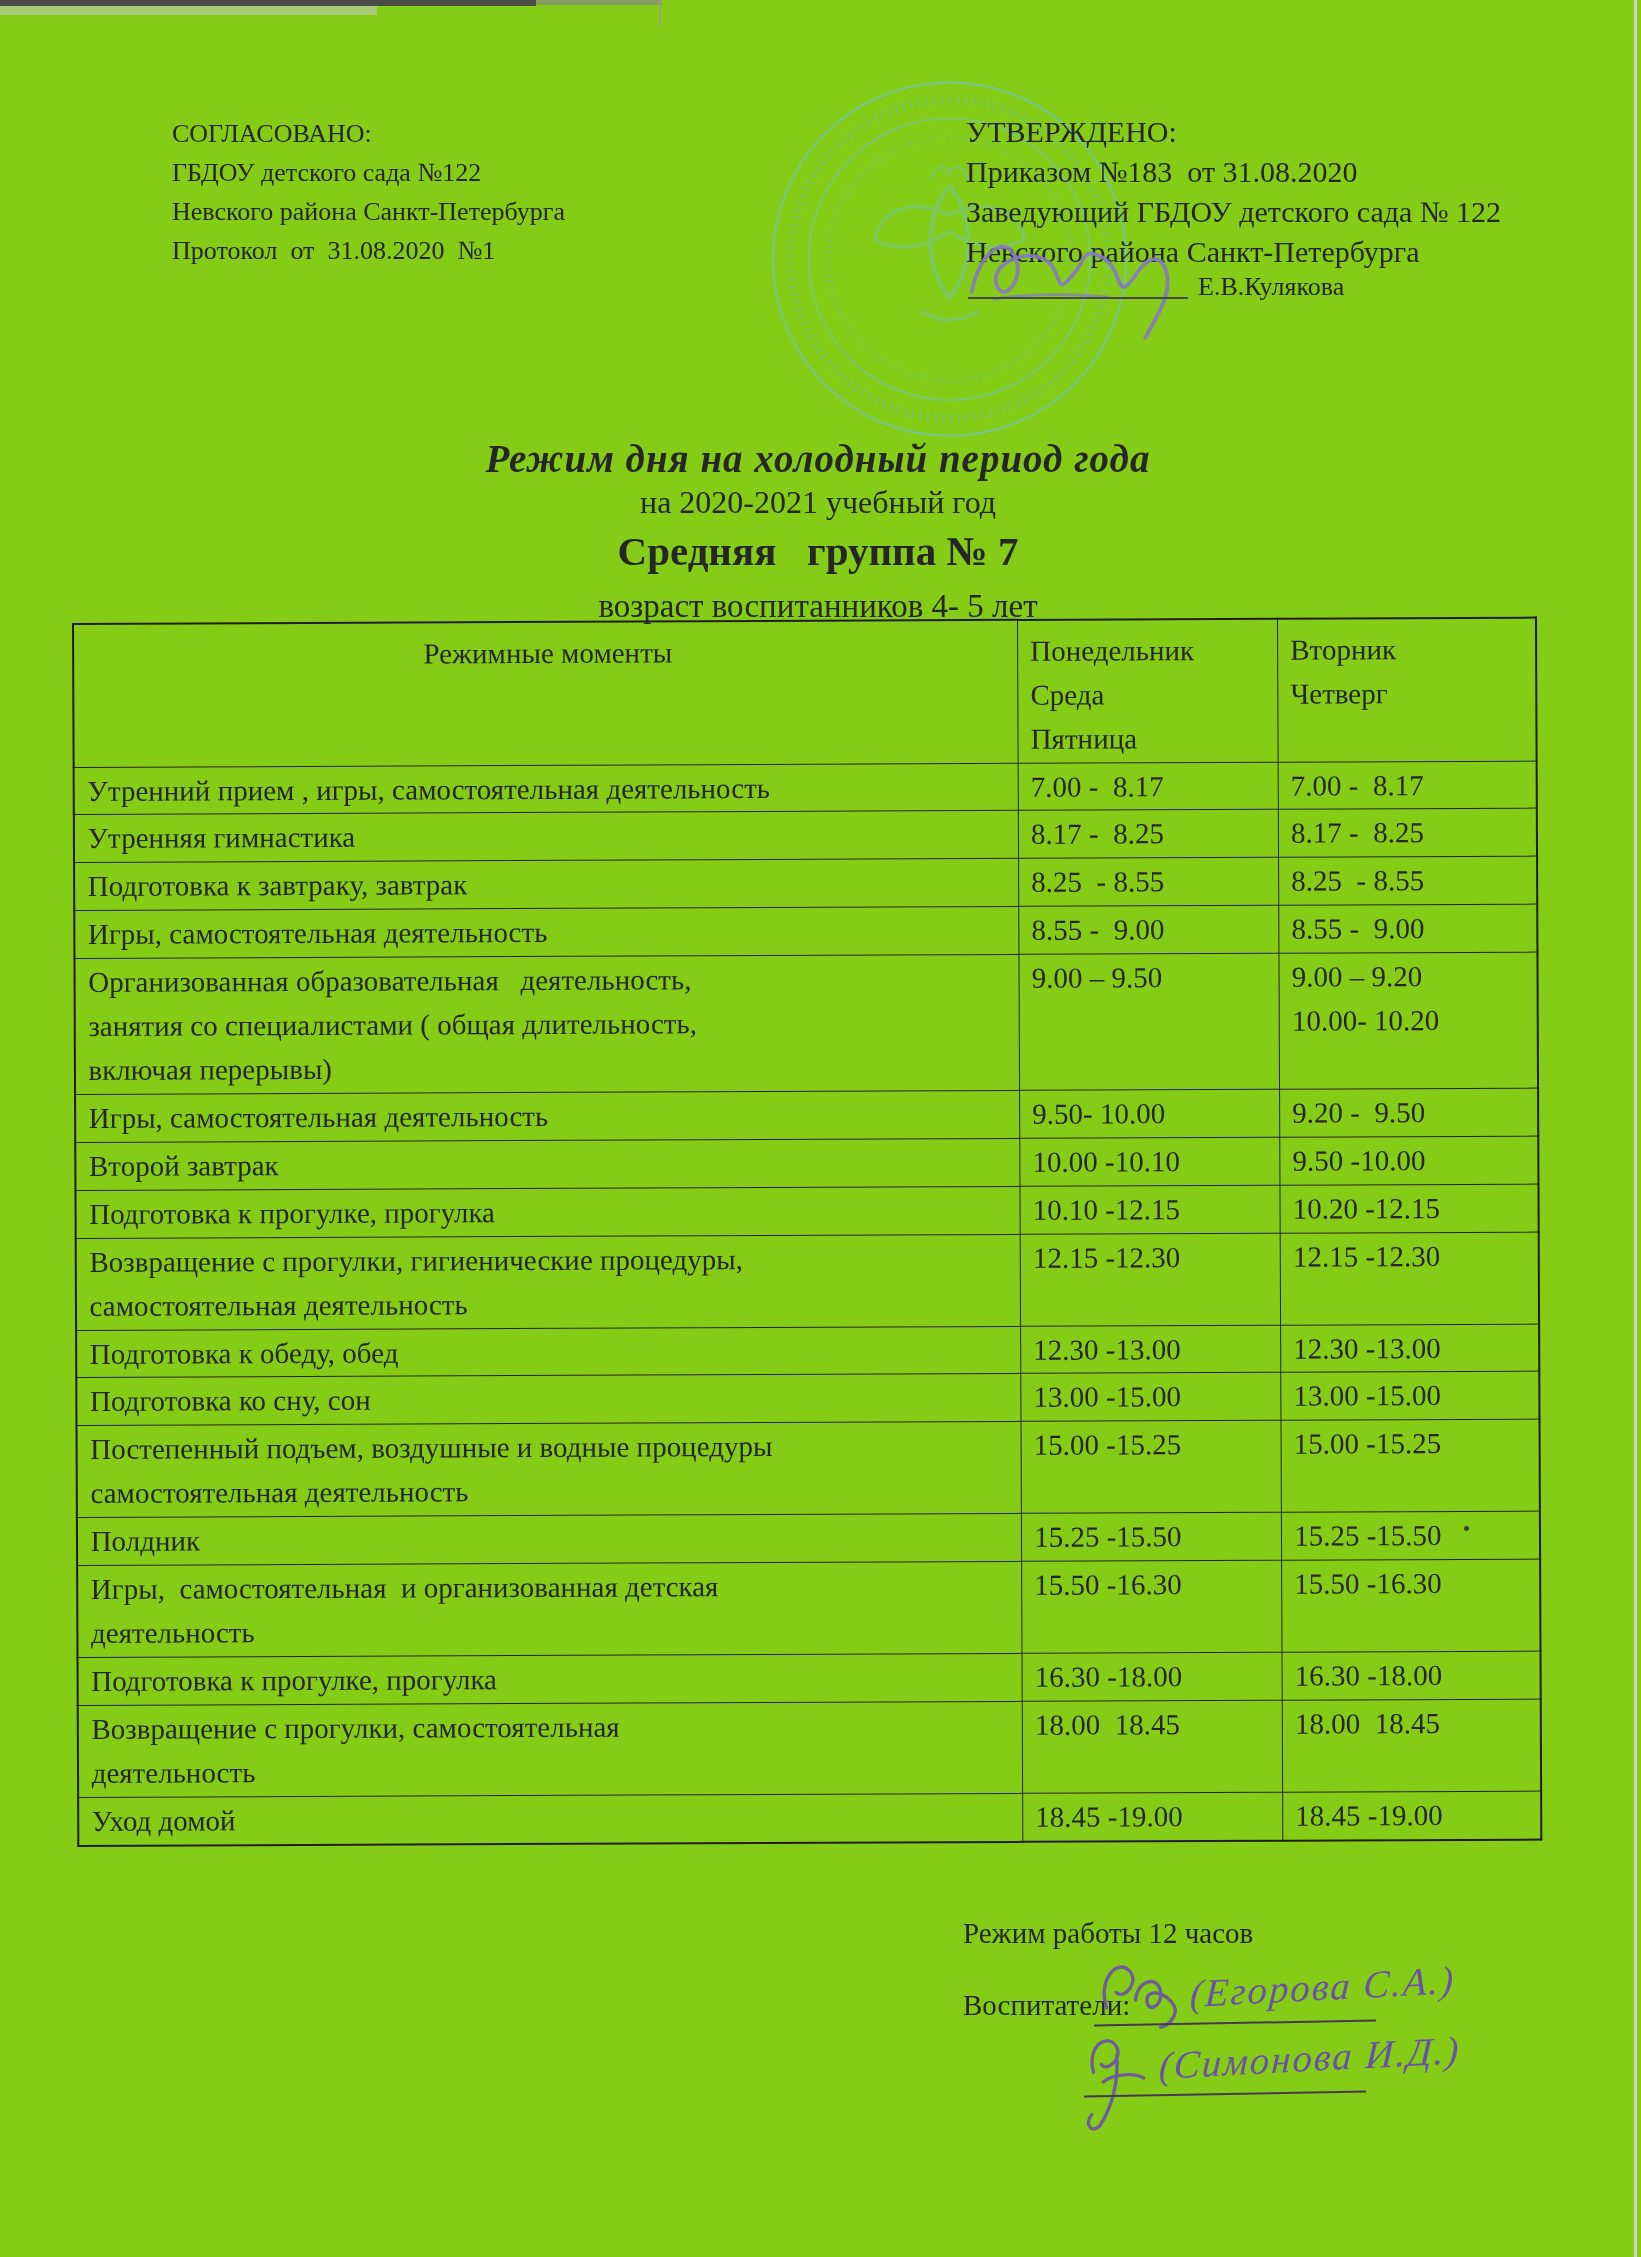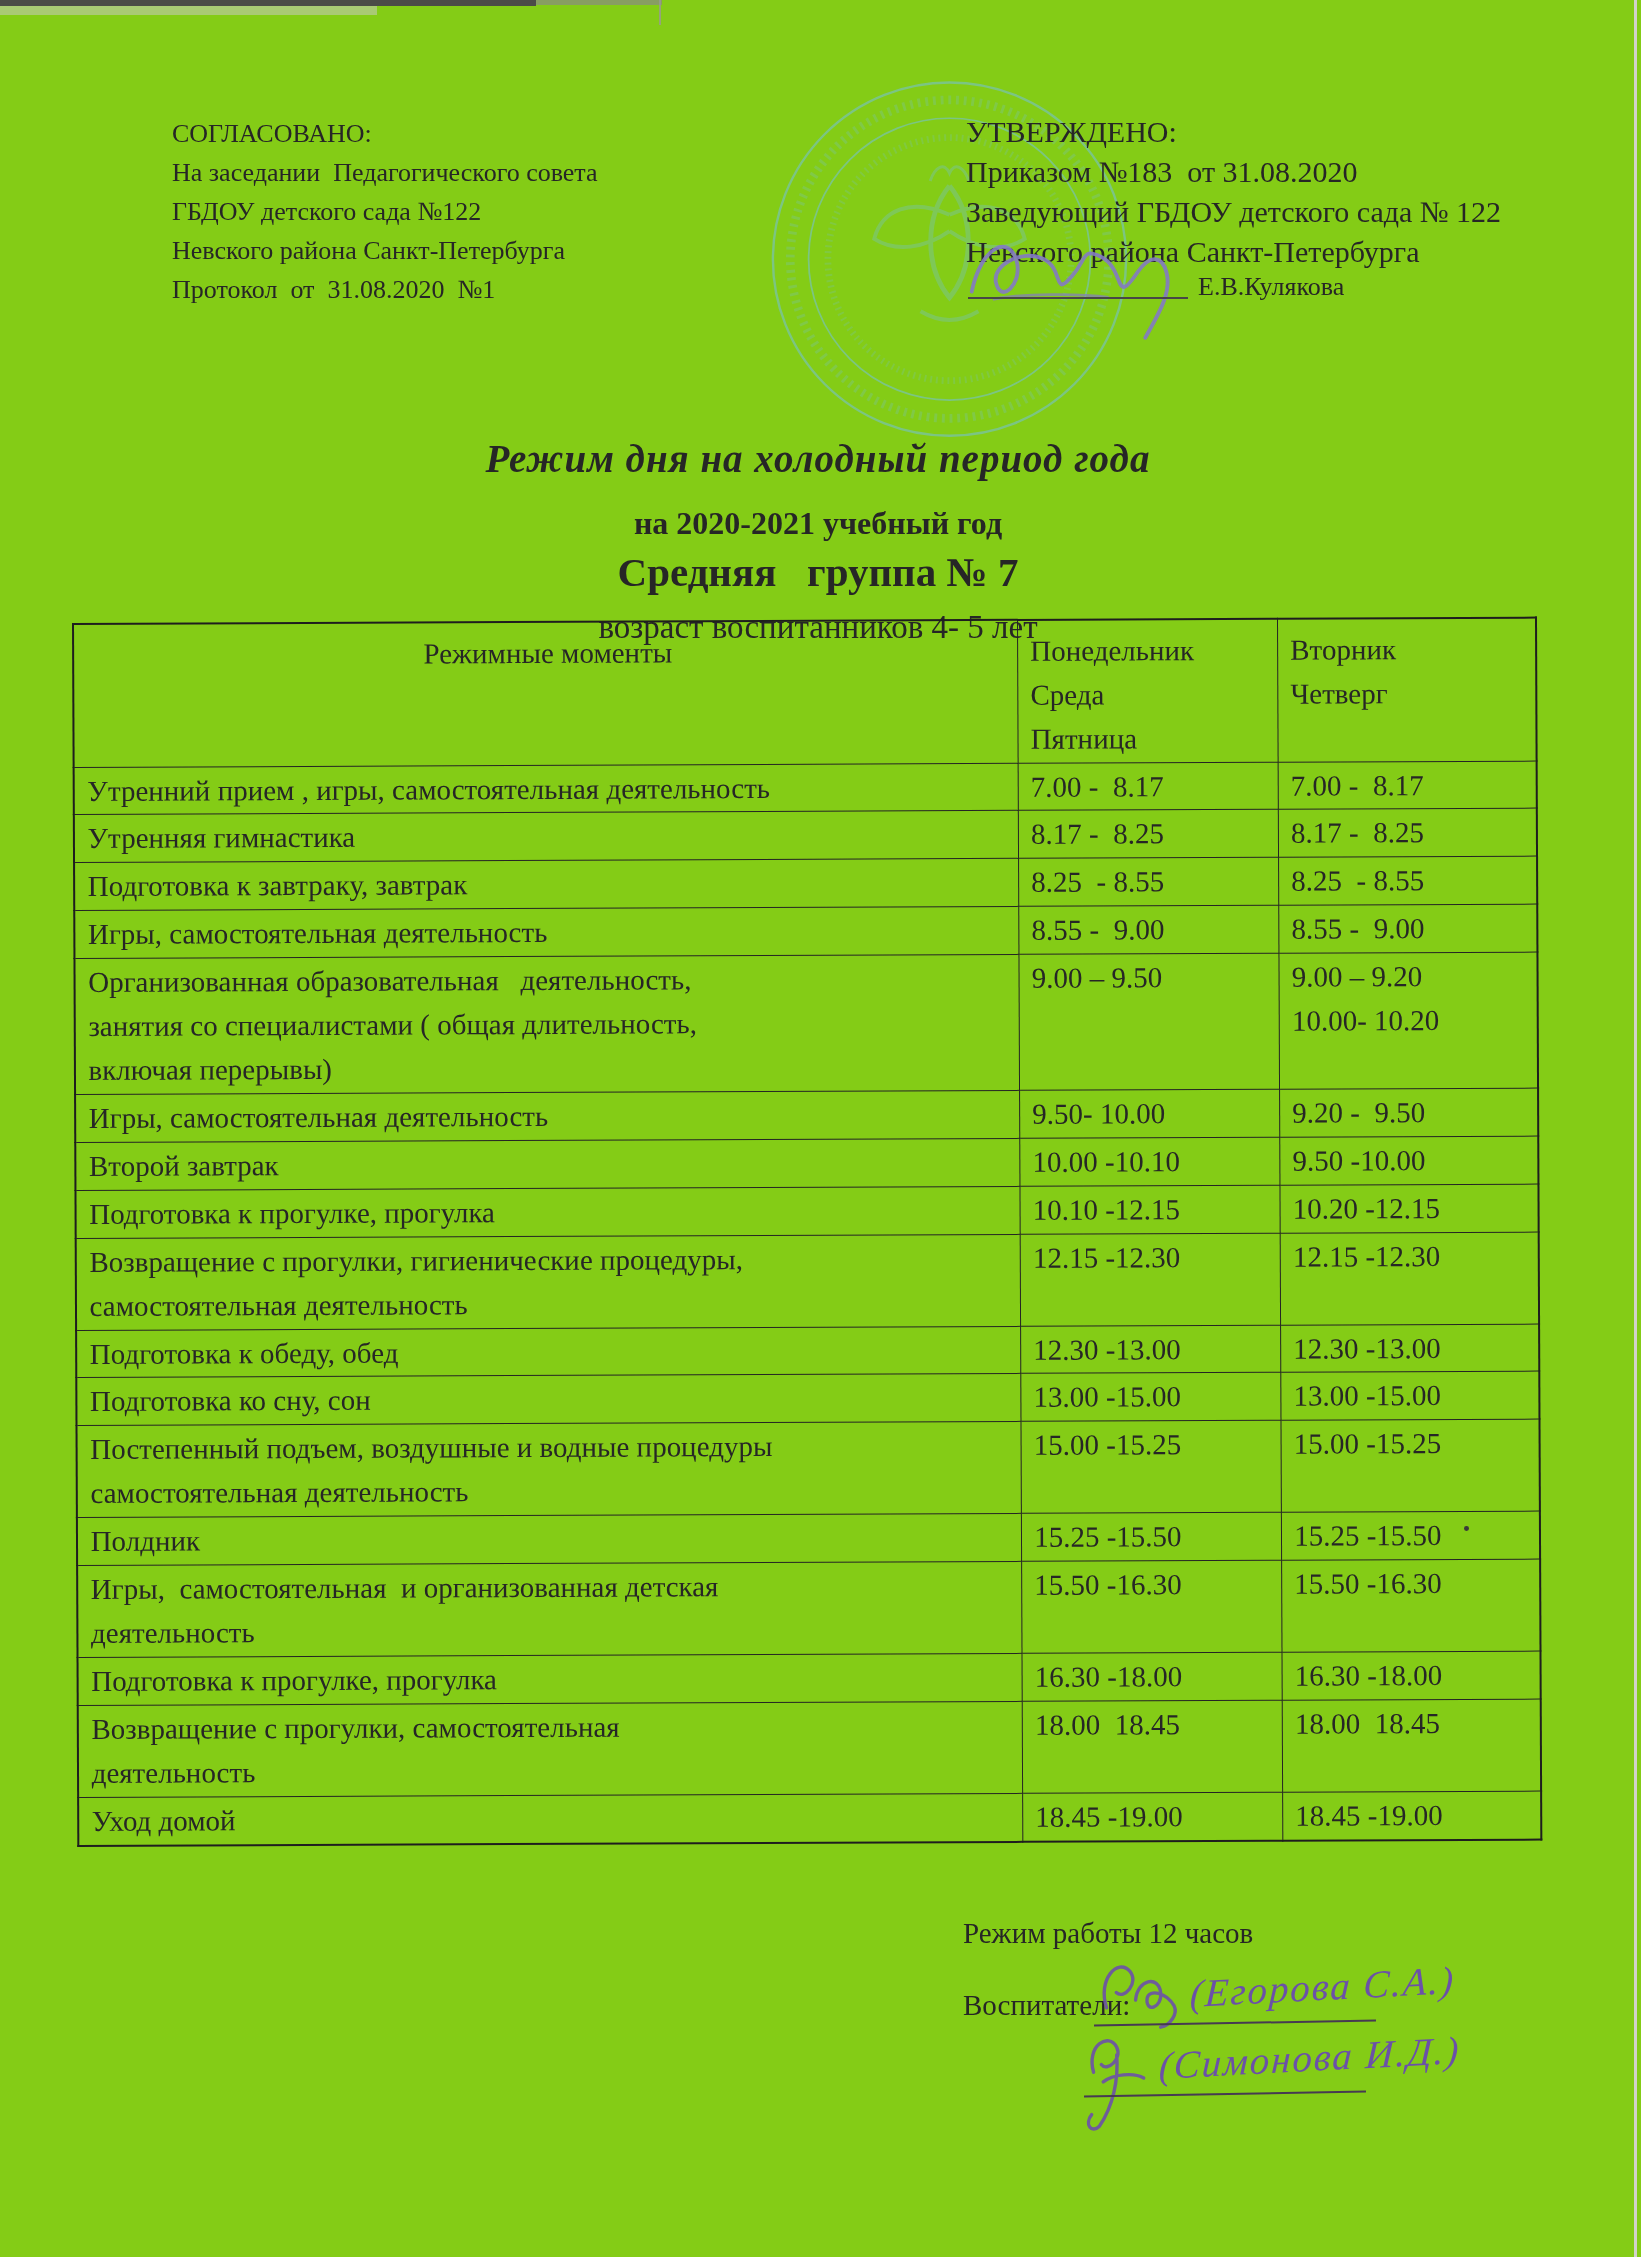"На заседании Педагогического совета" div.pre { html: <div>На заседании Педагогического совета</div> -> none }
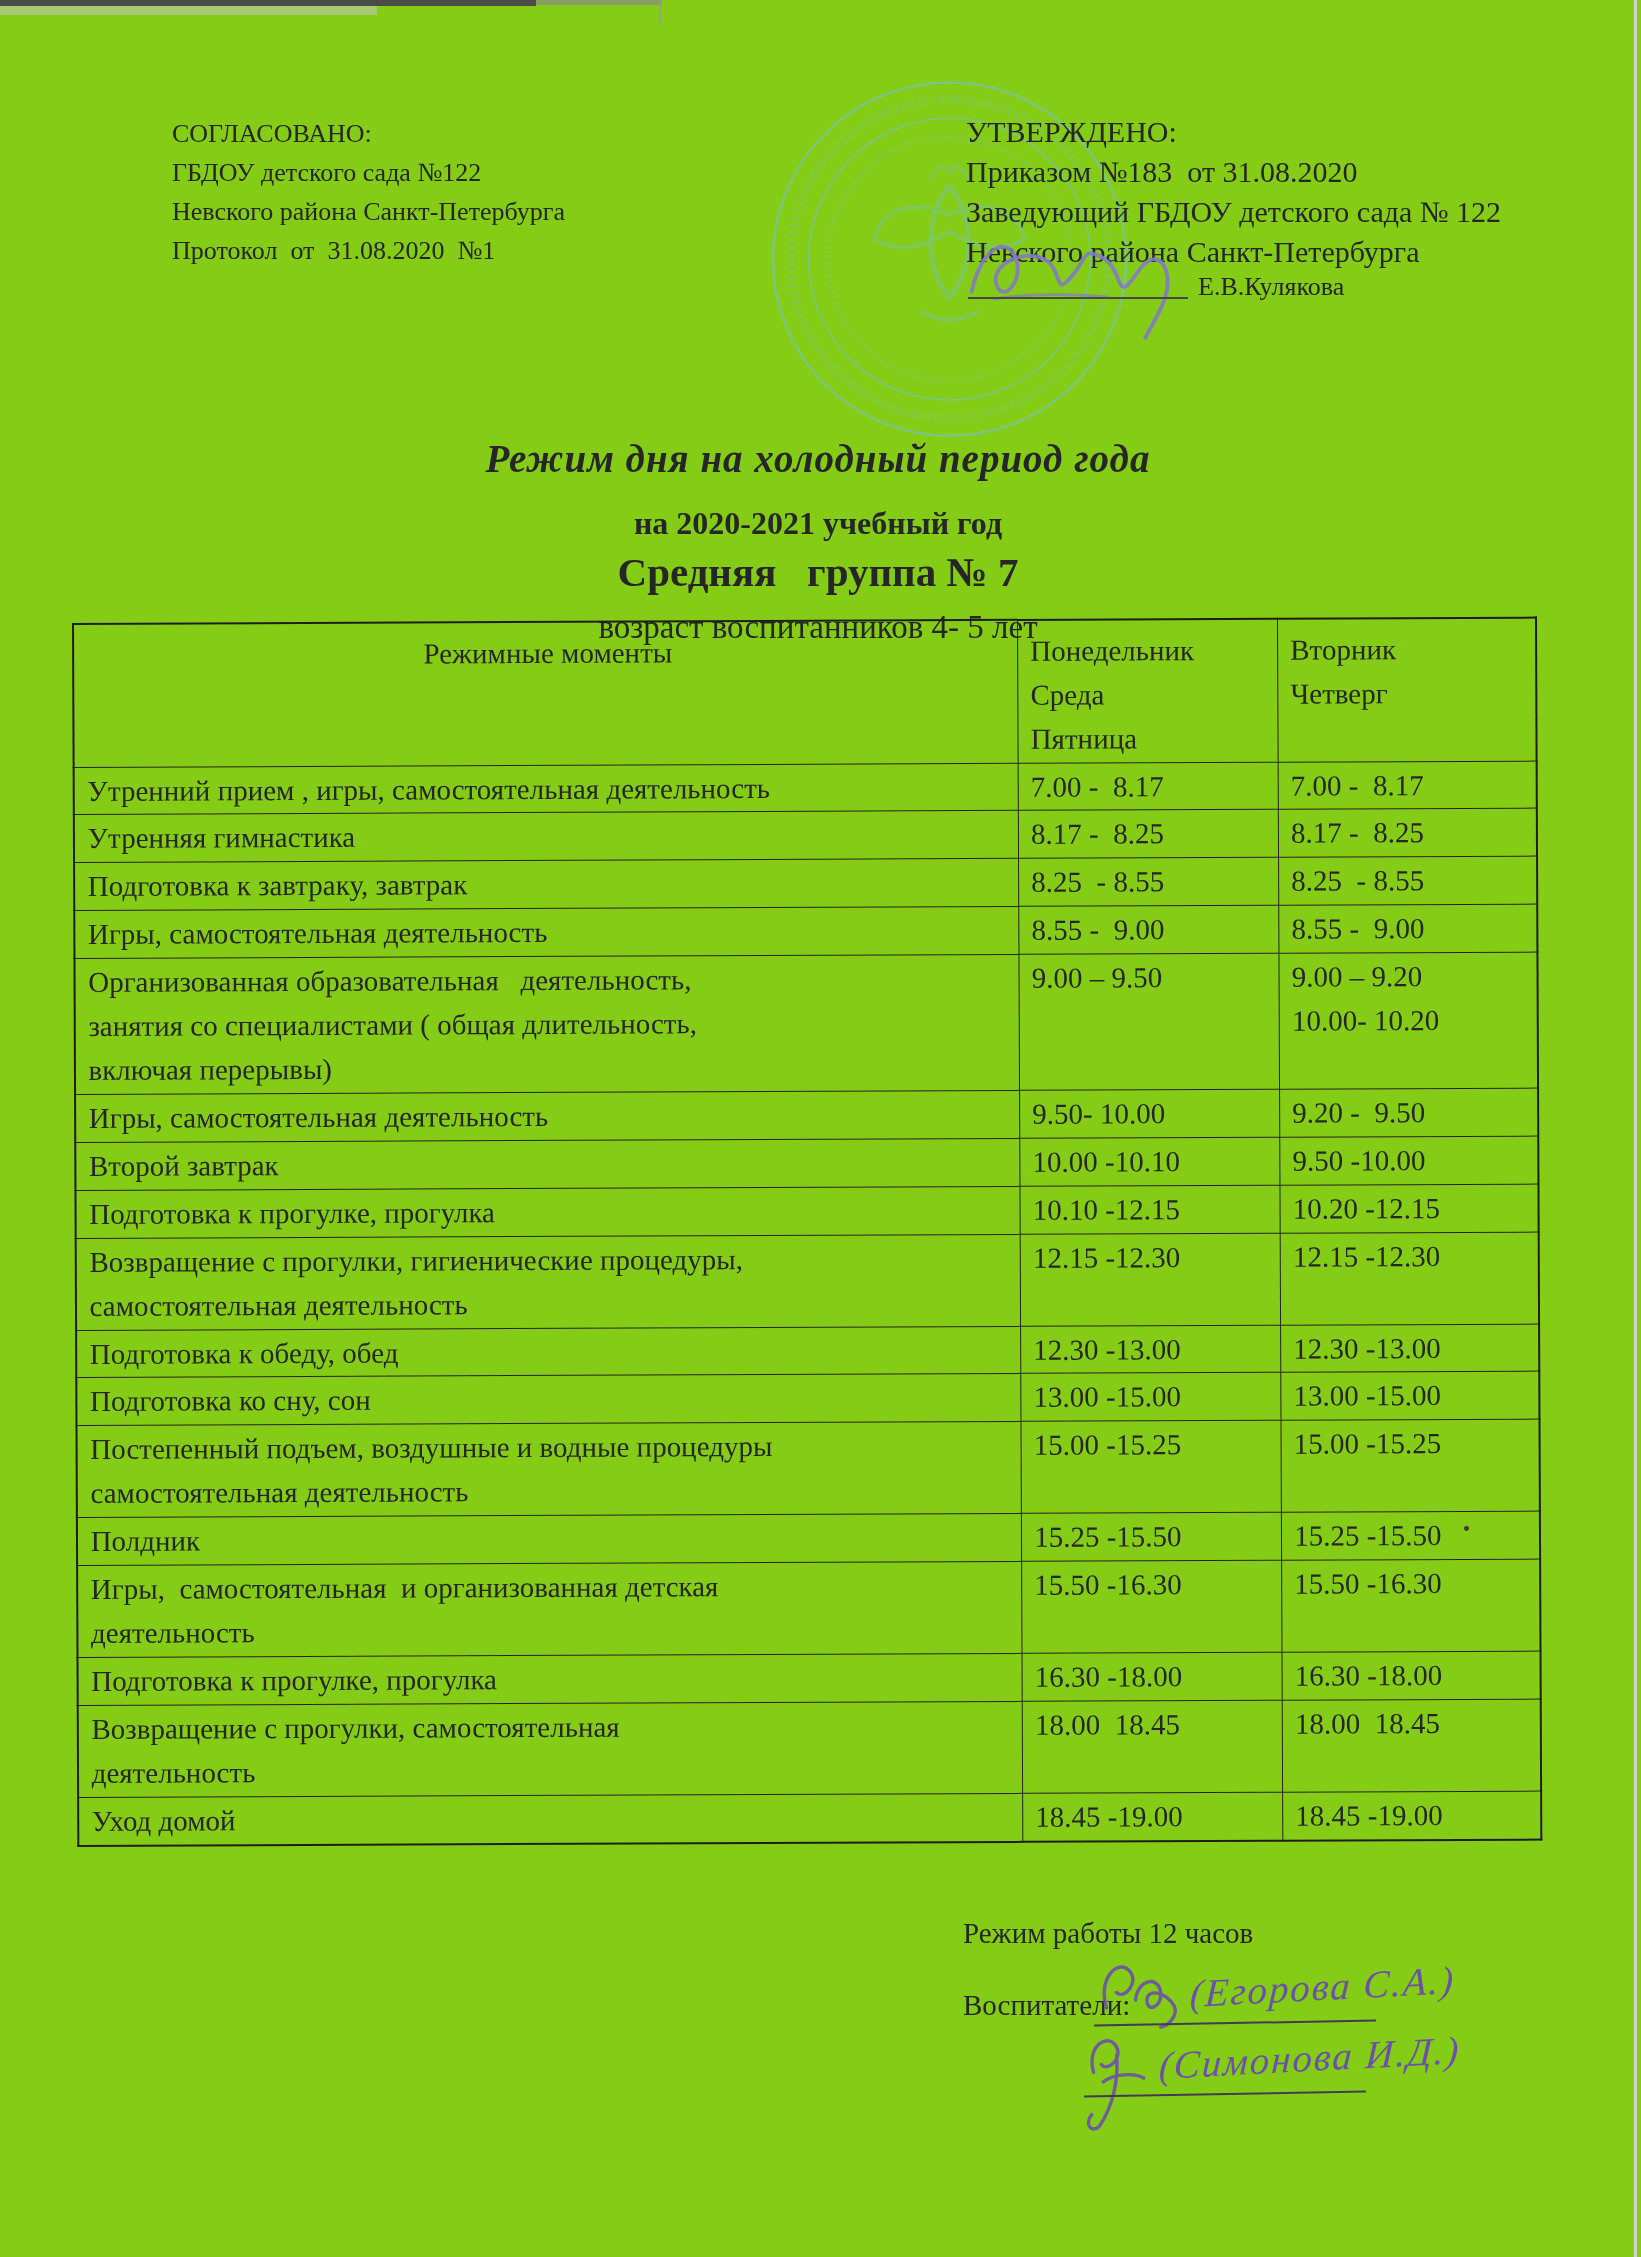"на 2020-2021 учебный год" .t2 { font-weight: bold -> normal; margin-top: 24px -> 3px }
